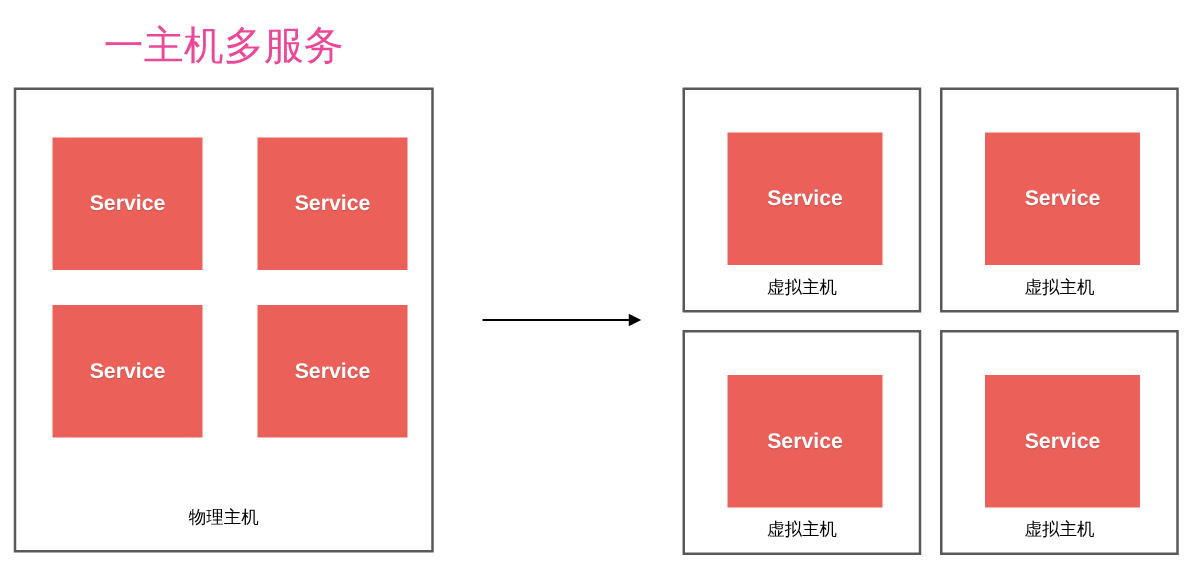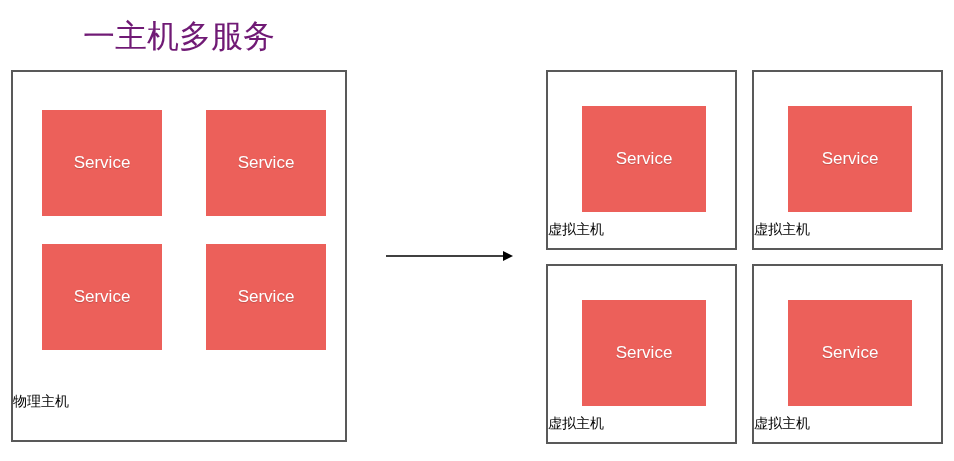"一主机多服务" .panel-title { color: #701a75 -> #ec4899 }
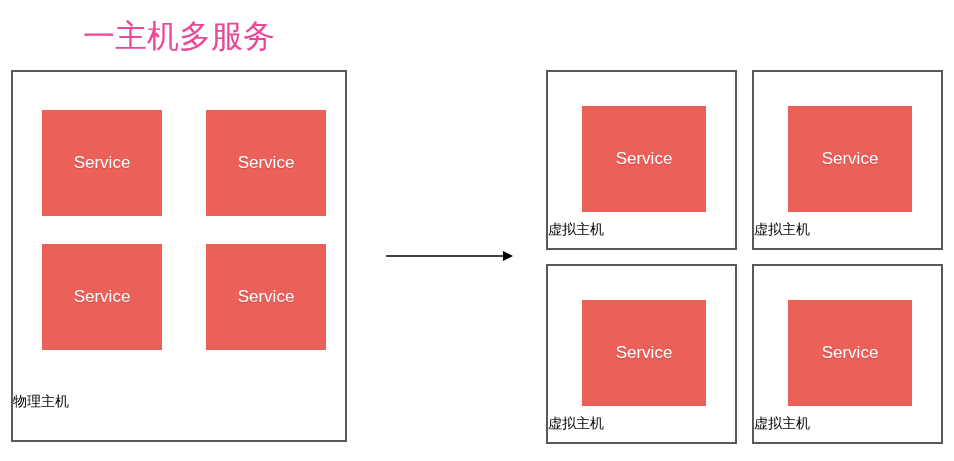"Service" .service-label { font-weight: 400 -> 700 }
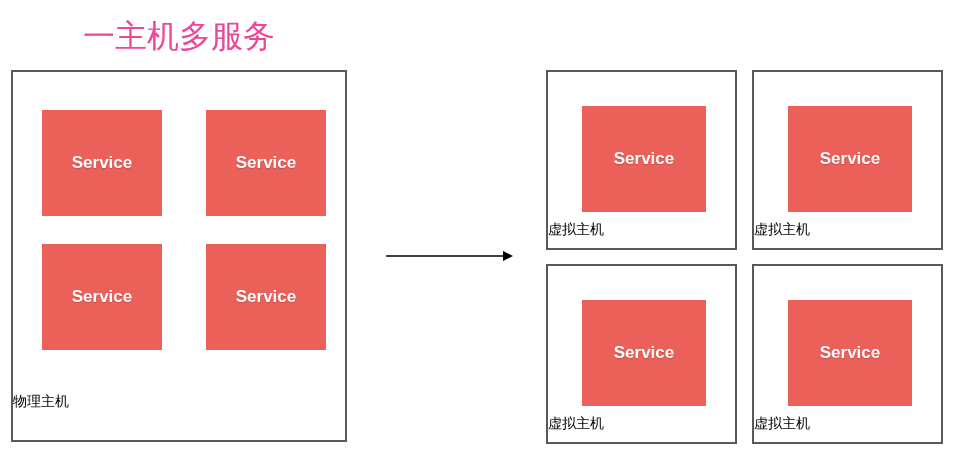"虚拟主机" .host-caption { text-align: left -> center }
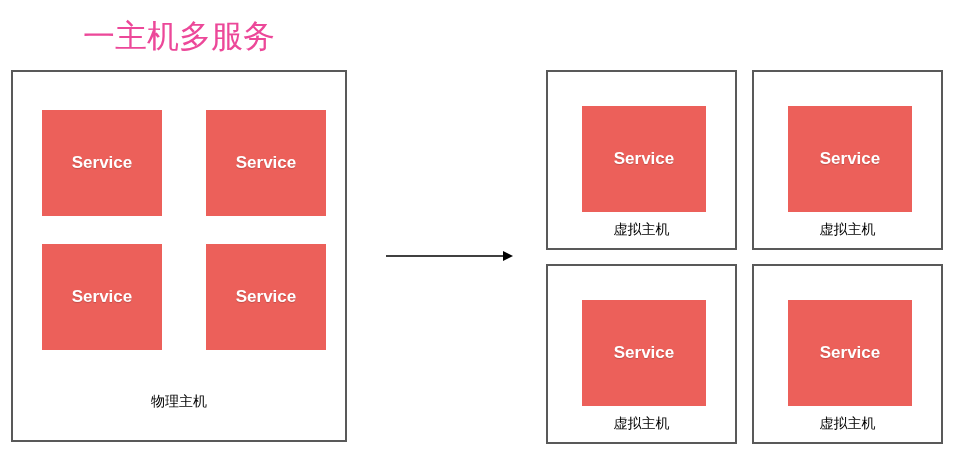"物理主机" #physical-host-caption { top: 320px -> 332px }
